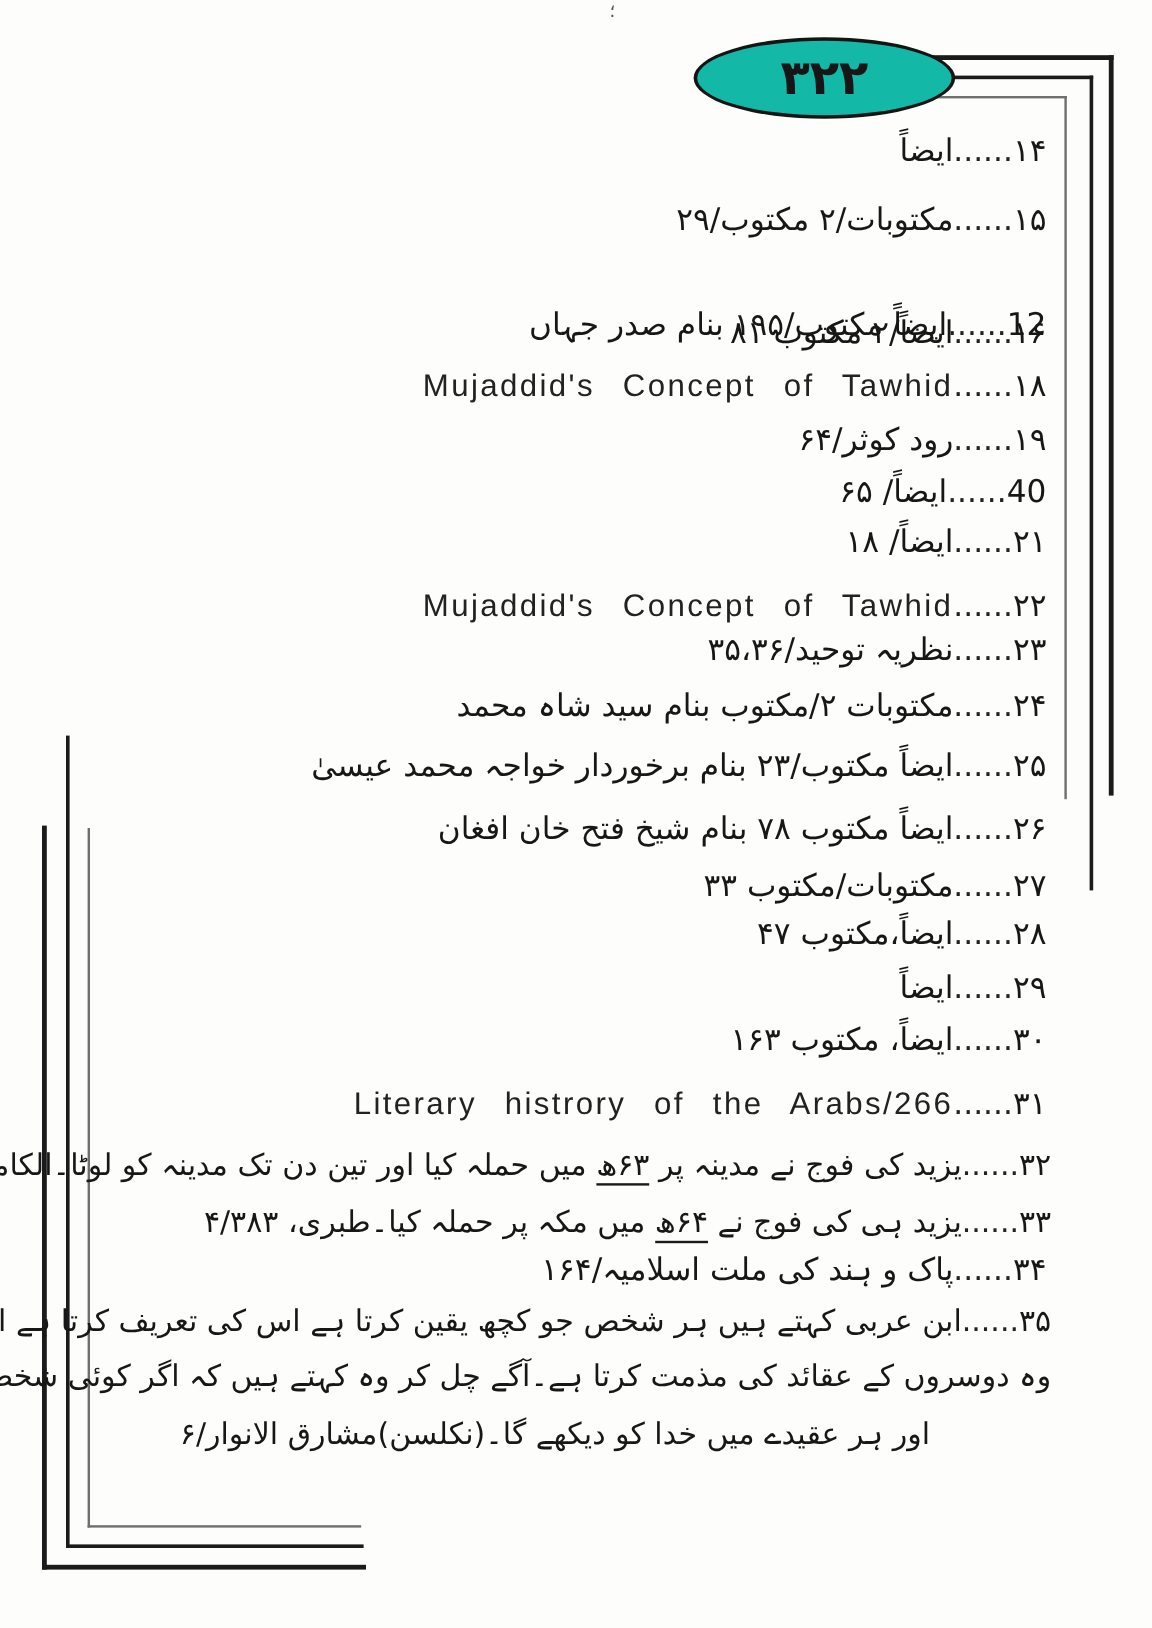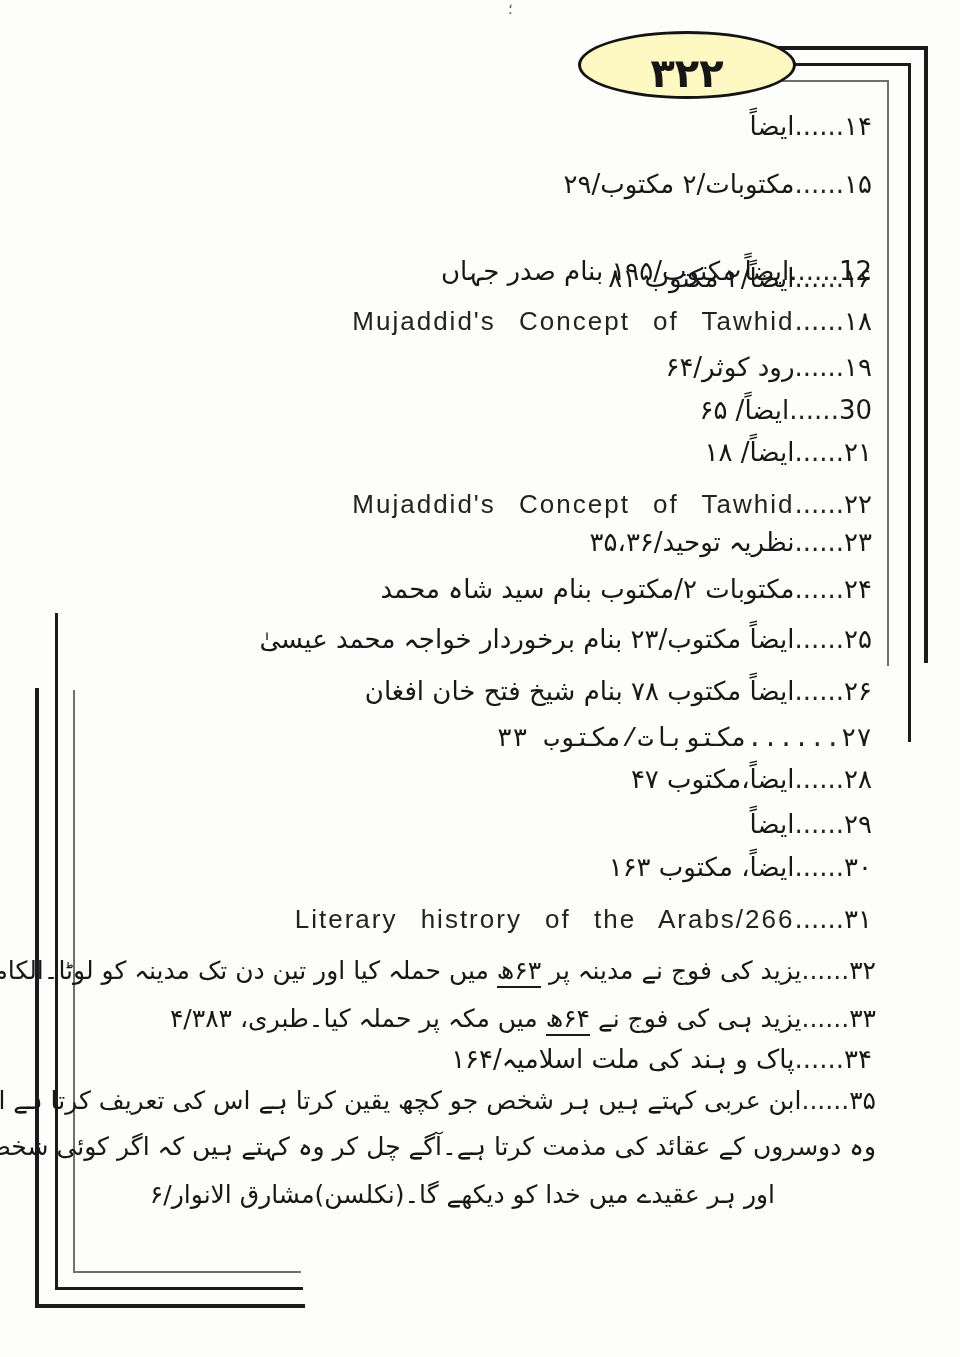"۳۲۲" .oval { align-items: flex-end -> center; background: #fef9c3 -> #14b8a6 }
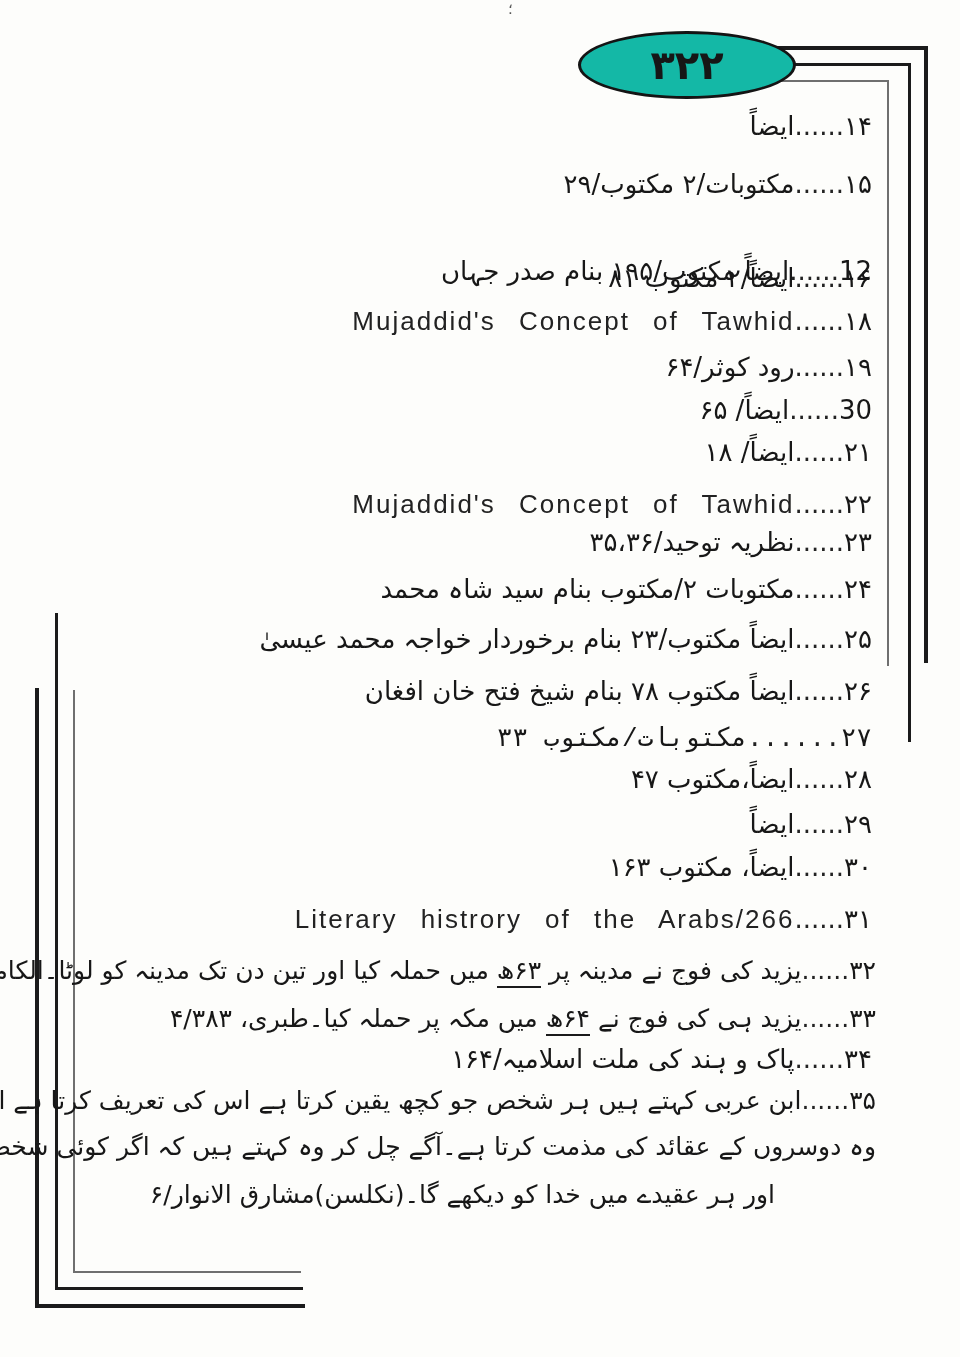"30" span.num { text: 30 -> 40 }
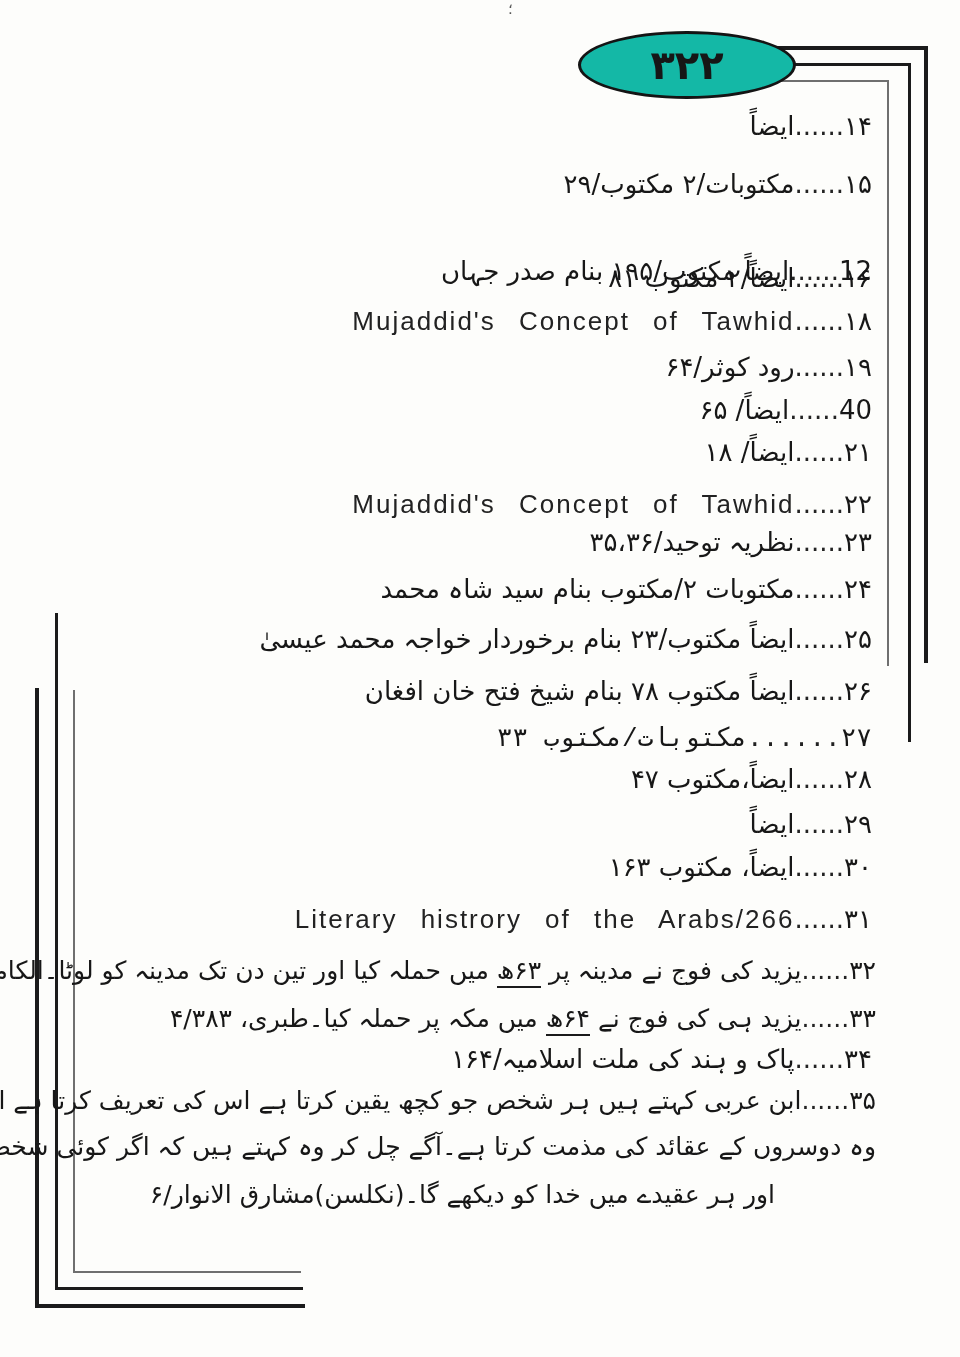"۲۷......مکتوبات/مکتوب ۳۳" div.ref-row { font-family: Liberation Mono, monospace -> none }
